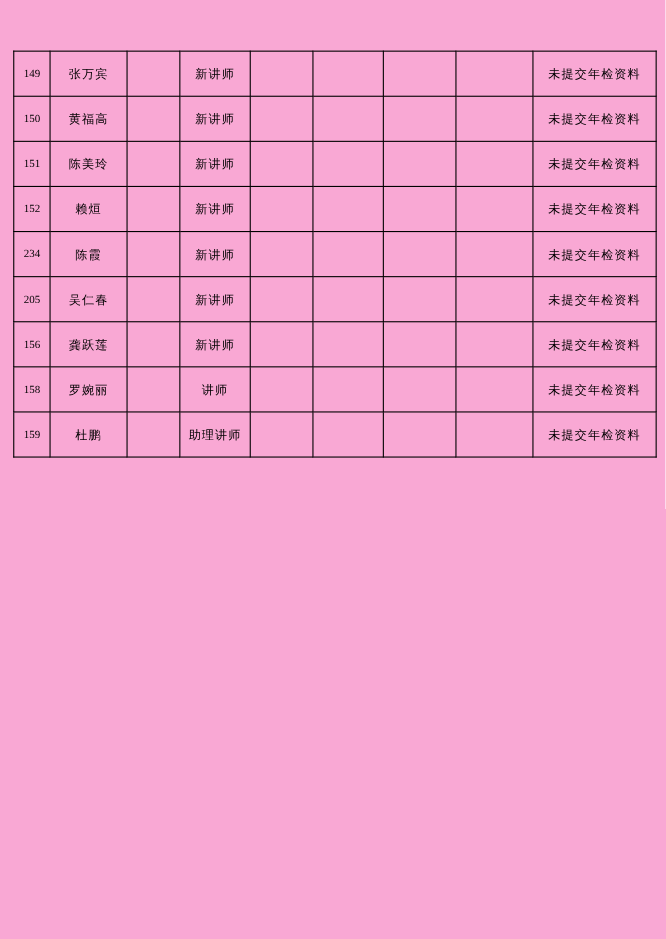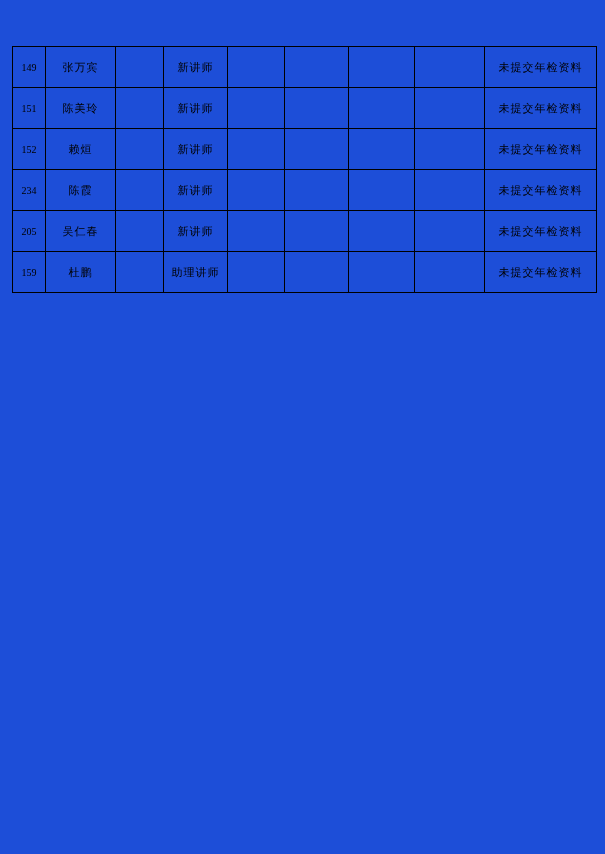"149" .page { background: #1d4ed8 -> #f9a8d4 }
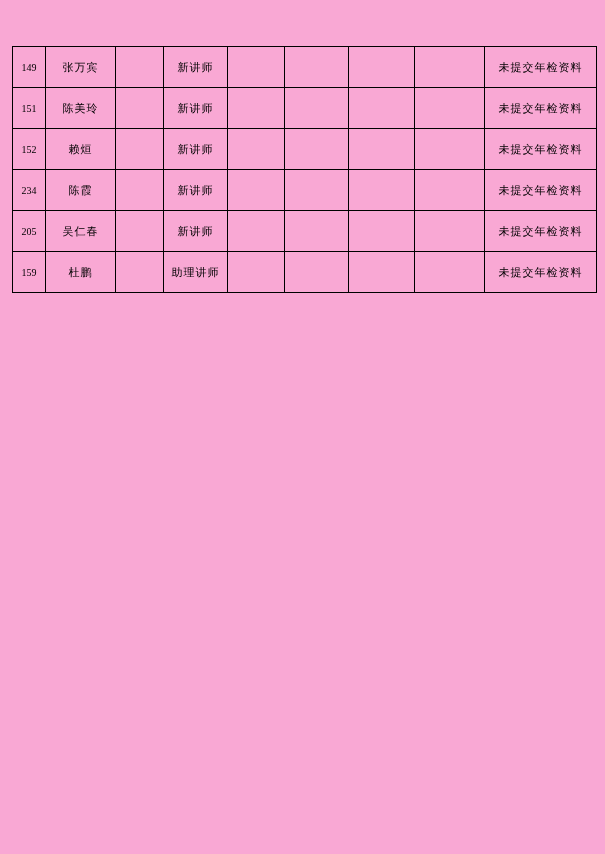"150" tr { html: none -> <tr> <td>150</td> <td>黄福高</td> <td></td> <td>新讲师</td> <td></td> <td></td> <td></td> <td></td> <td>未提交年检资料</td> </tr> }
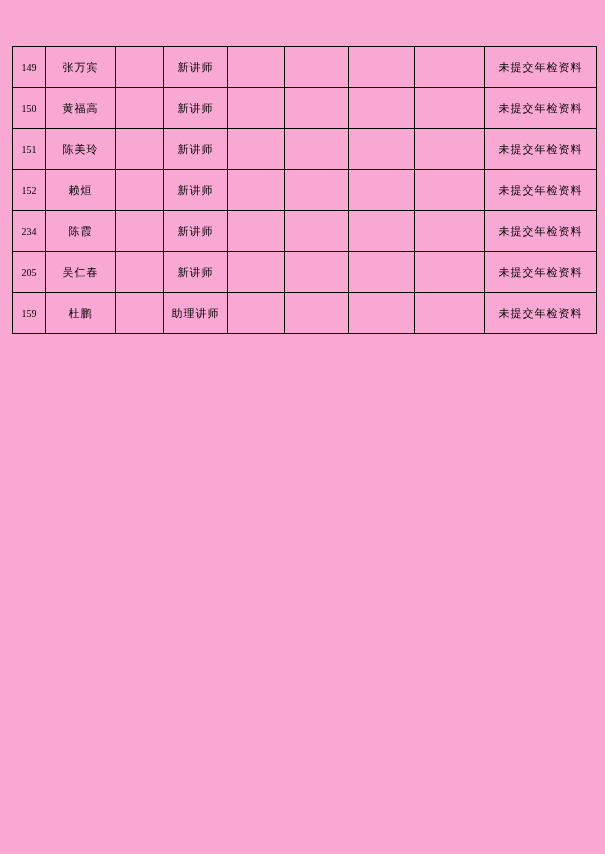"156" tr { html: none -> <tr> <td>156</td> <td>龚跃莲</td> <td></td> <td>新讲师</td> <td></td> <td></td> <td></td> <td></td> <td>未提交年检资料</td> </tr> }
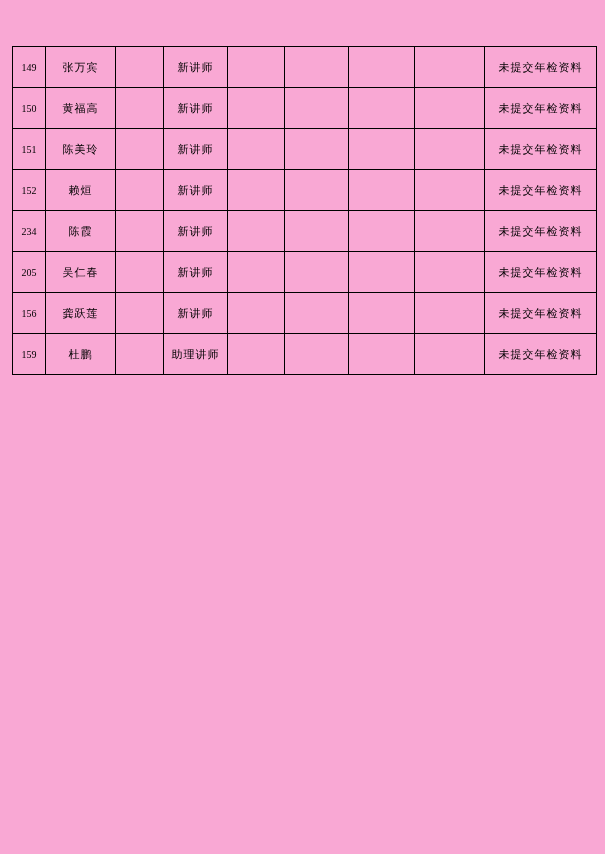"158" tr { html: none -> <tr> <td>158</td> <td>罗婉丽</td> <td></td> <td>讲师</td> <td></td> <td></td> <td></td> <td></td> <td>未提交年检资料</td> </tr> }
